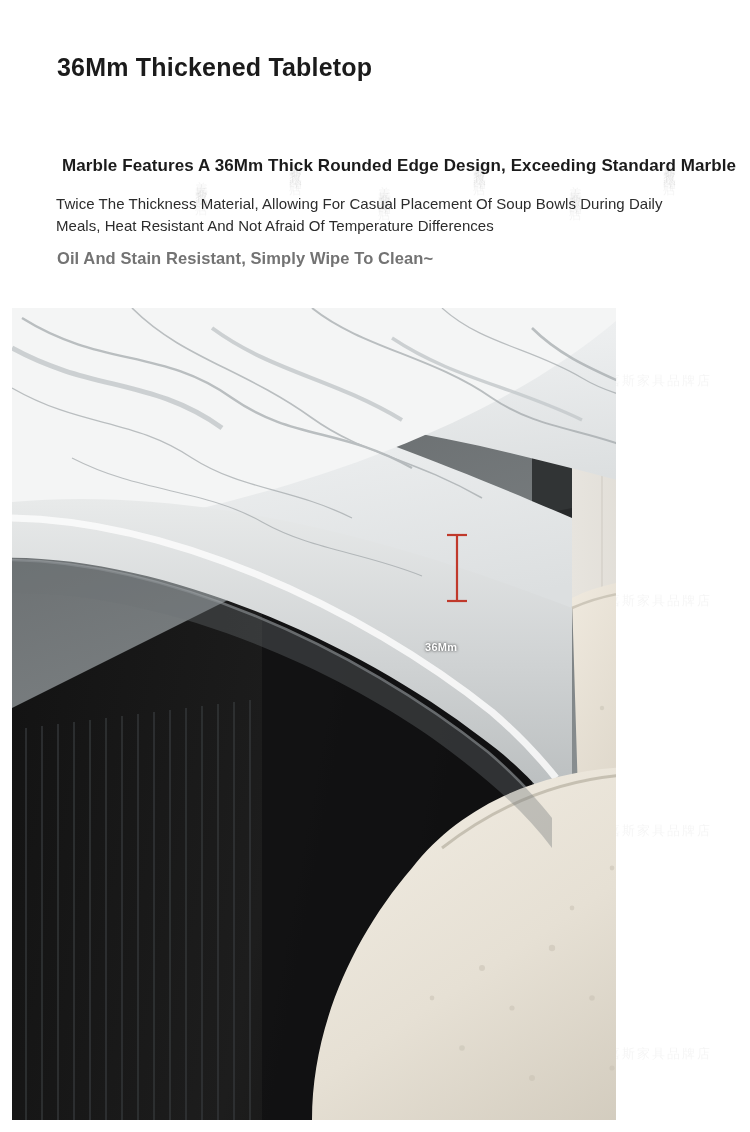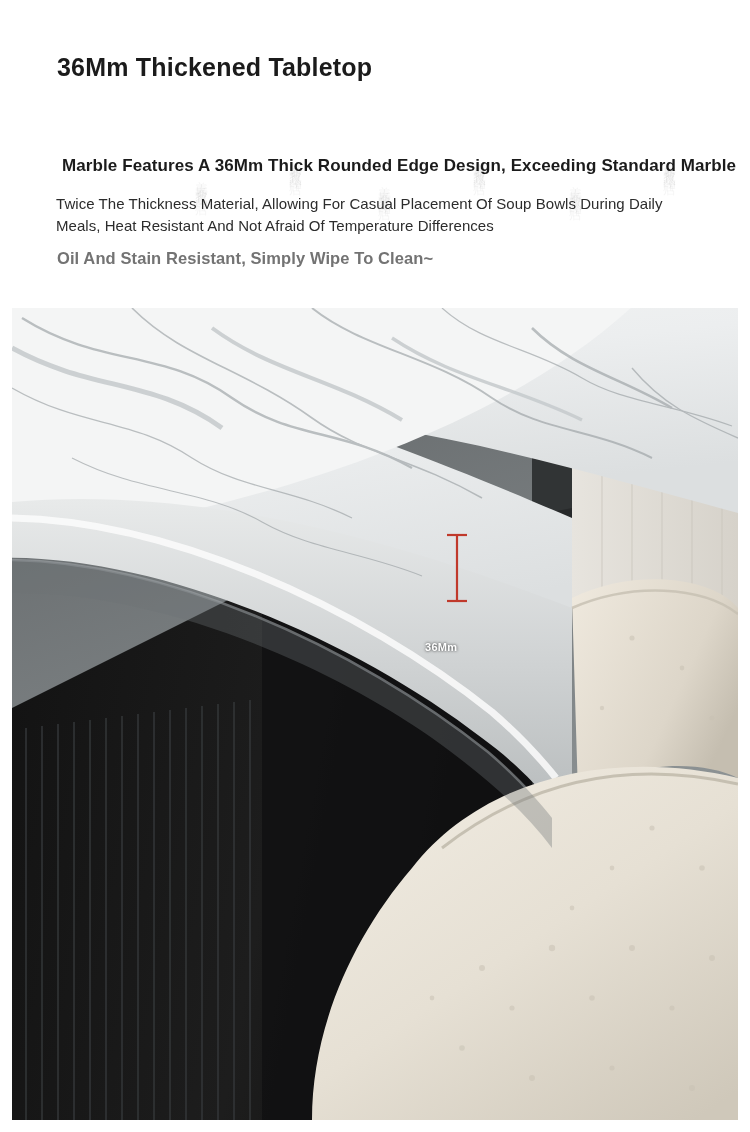"36Mm" .photo { width: 726px -> 604px }
